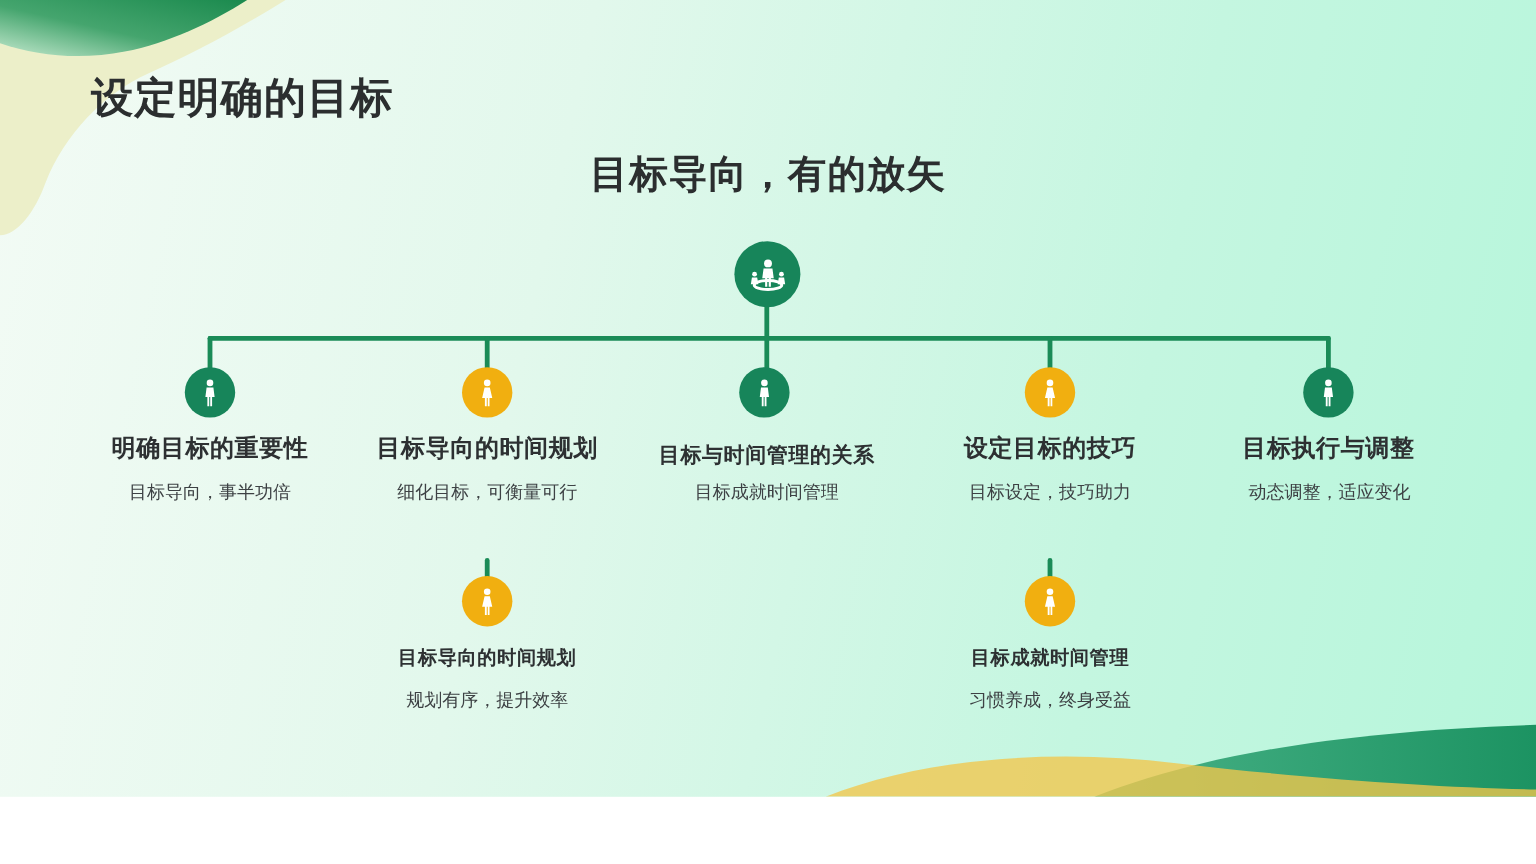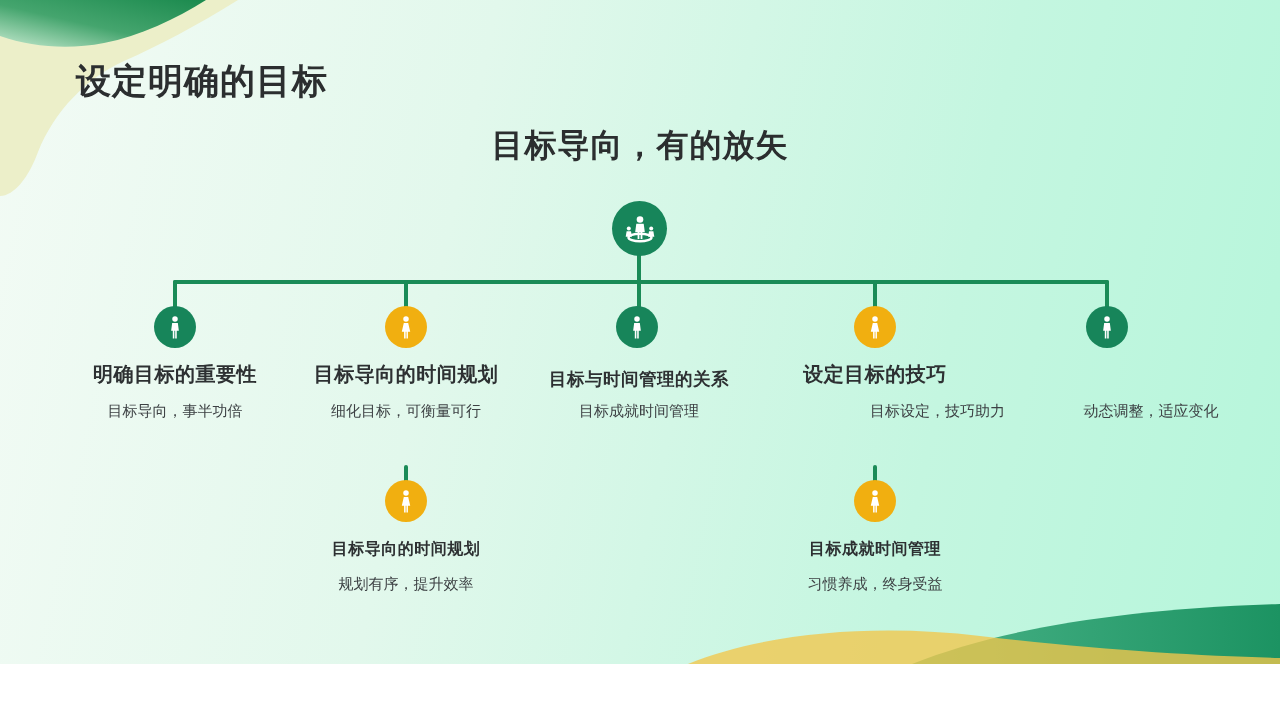"目标执行与调整" div.btitle { html: none -> <div>目标执行与调整</div> }
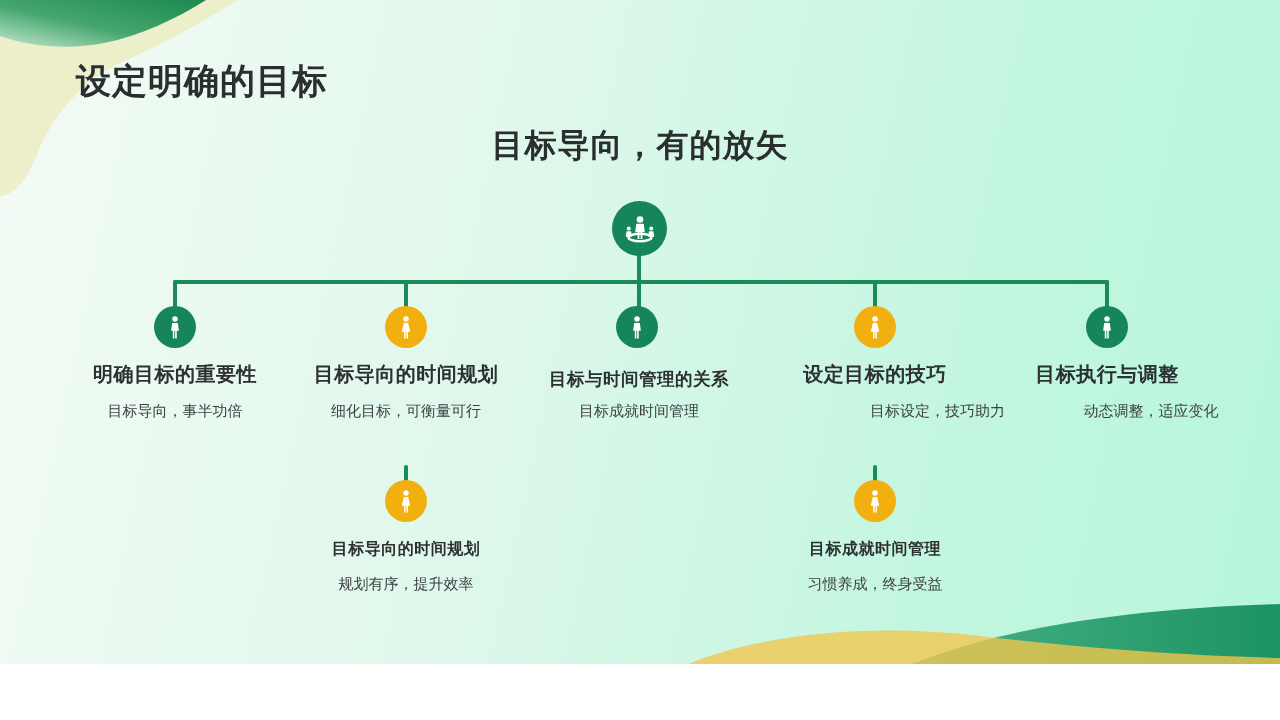"目标设定，技巧助力" div.bsub { text-align: right -> none }
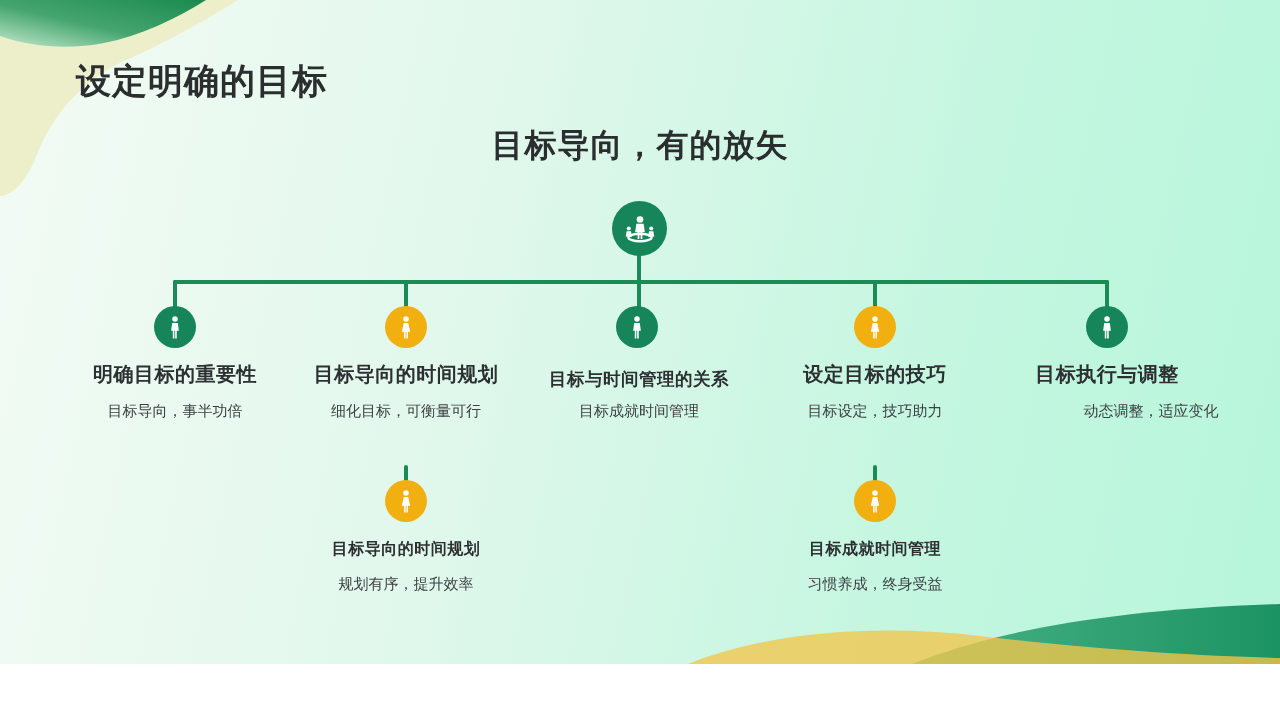"动态调整，适应变化" div.bsub { left: 1021px -> 978px }
